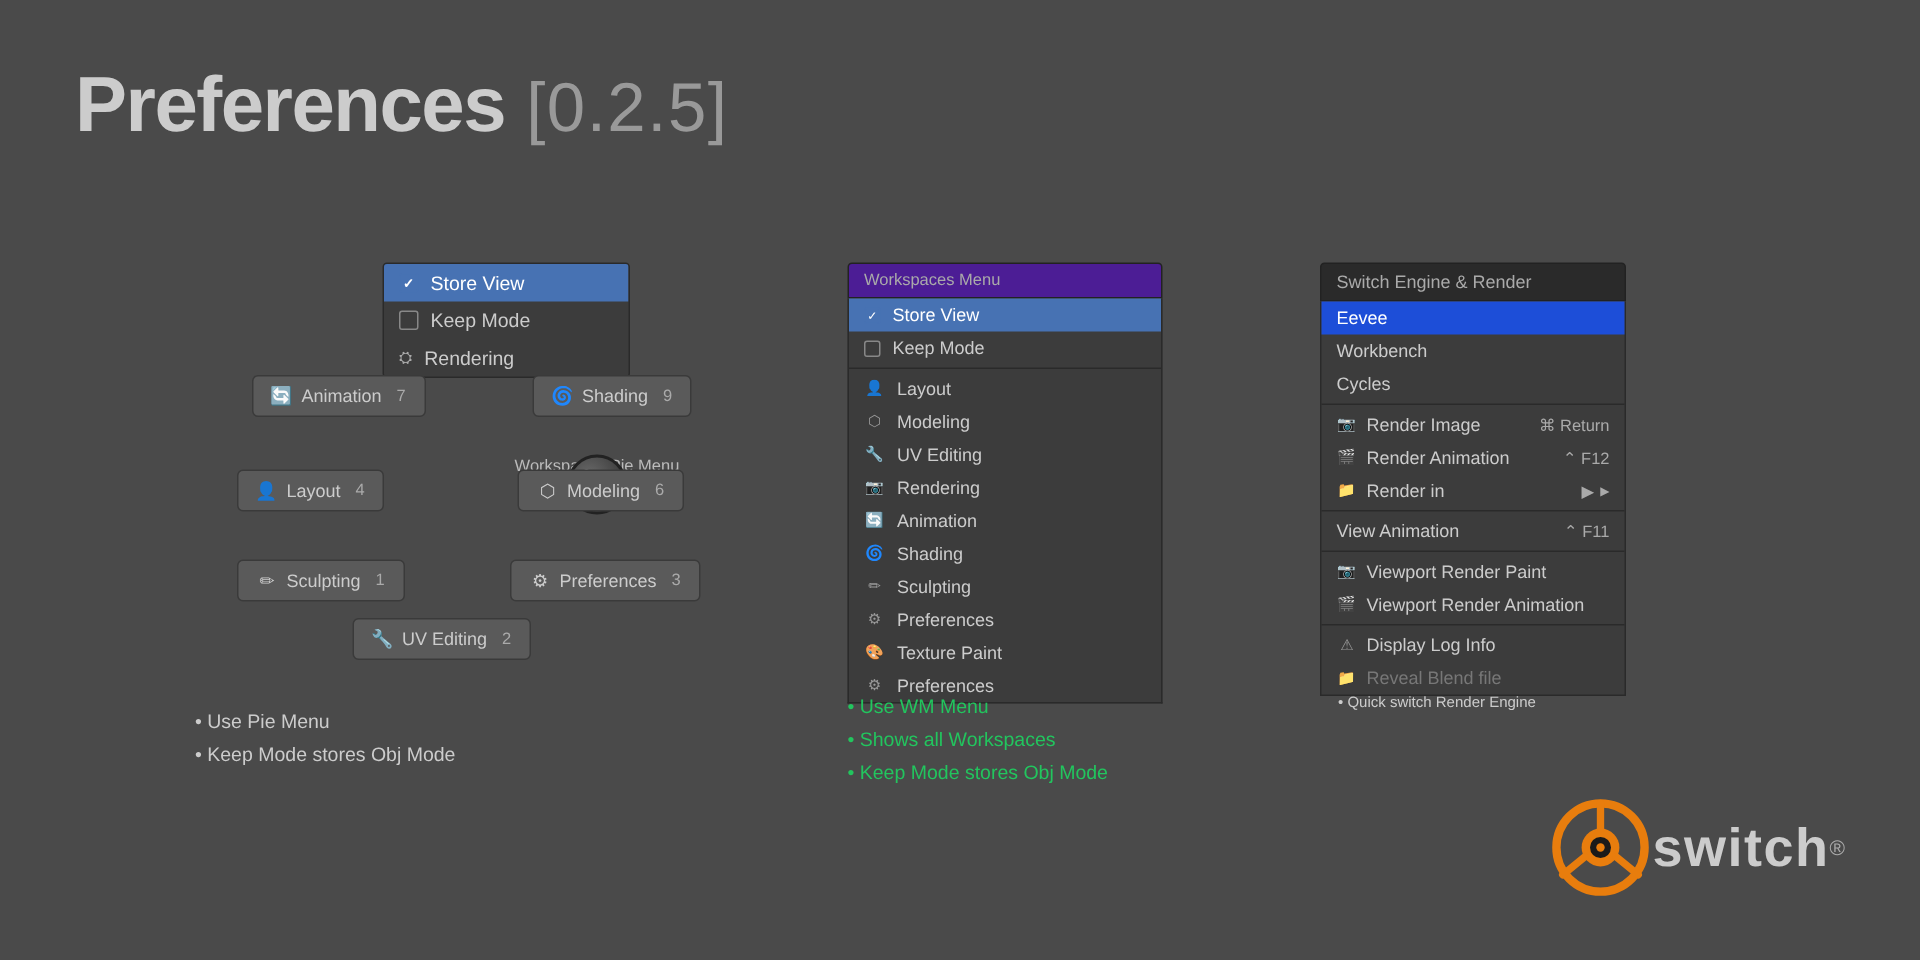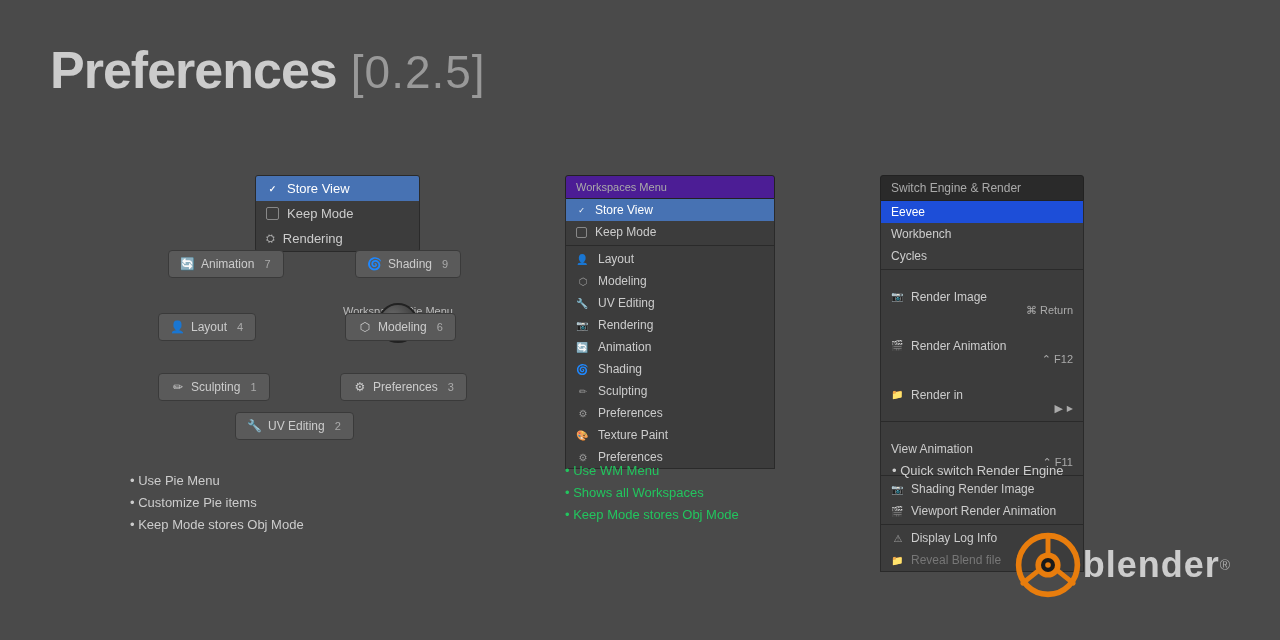"⌘ Return" .se-item .shortcut { margin-top: 28px -> none }
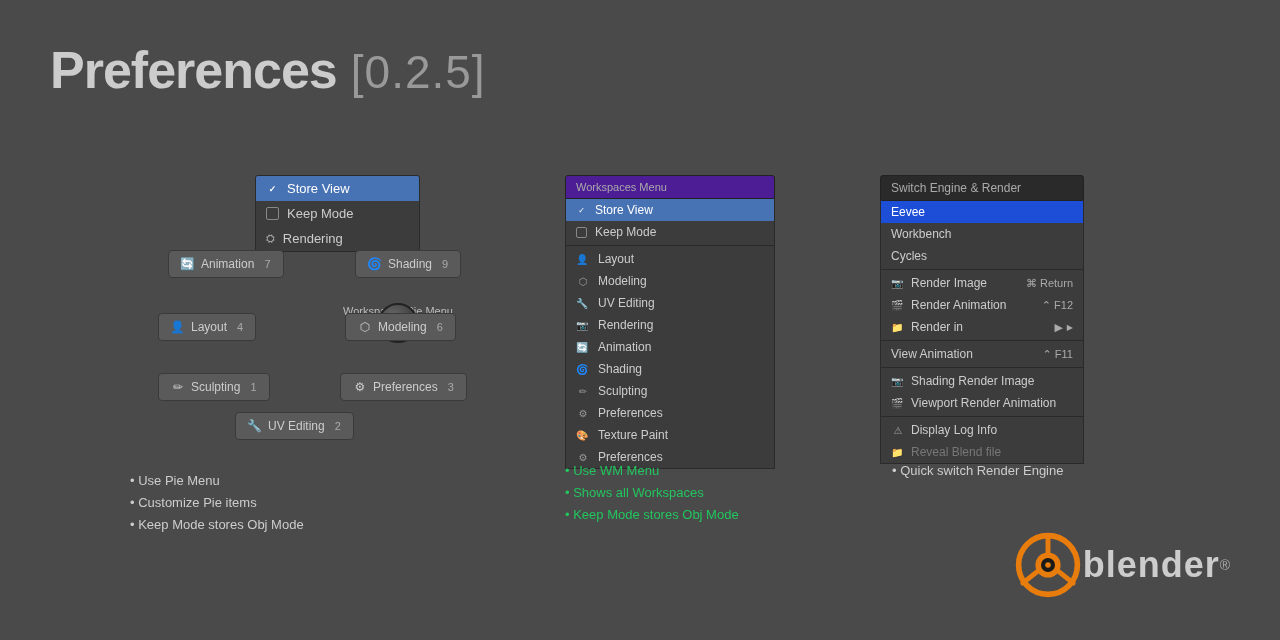"Shading Render Image" span { text: Shading Render Image -> Viewport Render Paint }
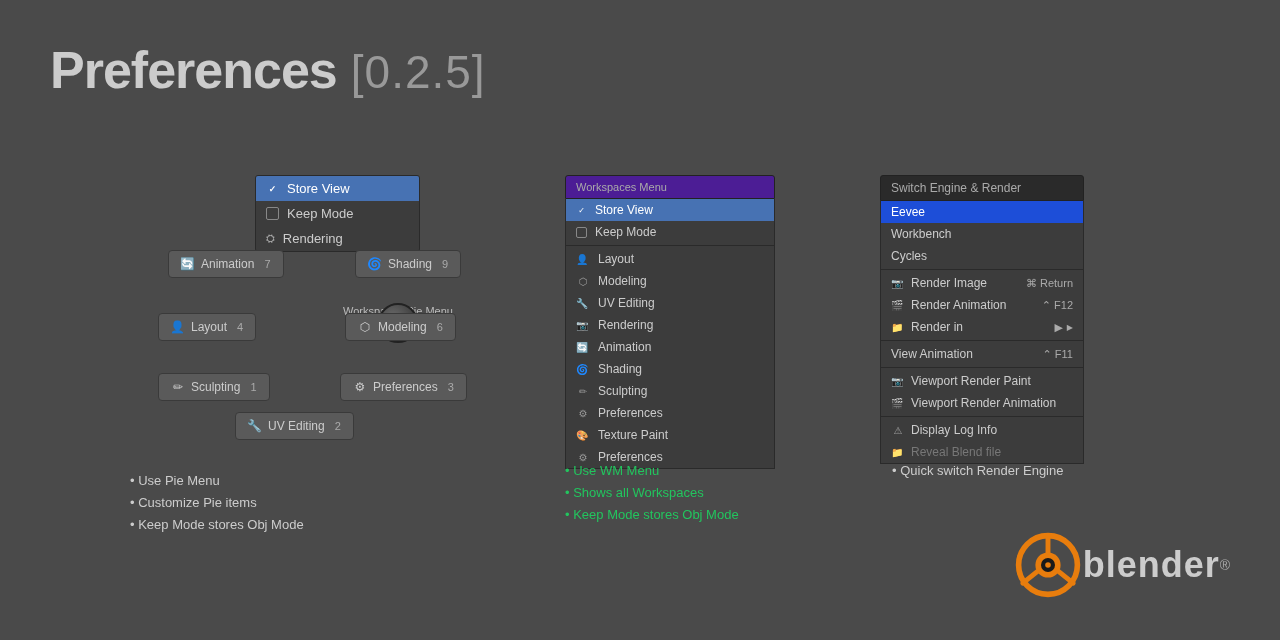"• Quick switch Render Engine" .panel-bullets-3 { font-size: 13px -> 10px }
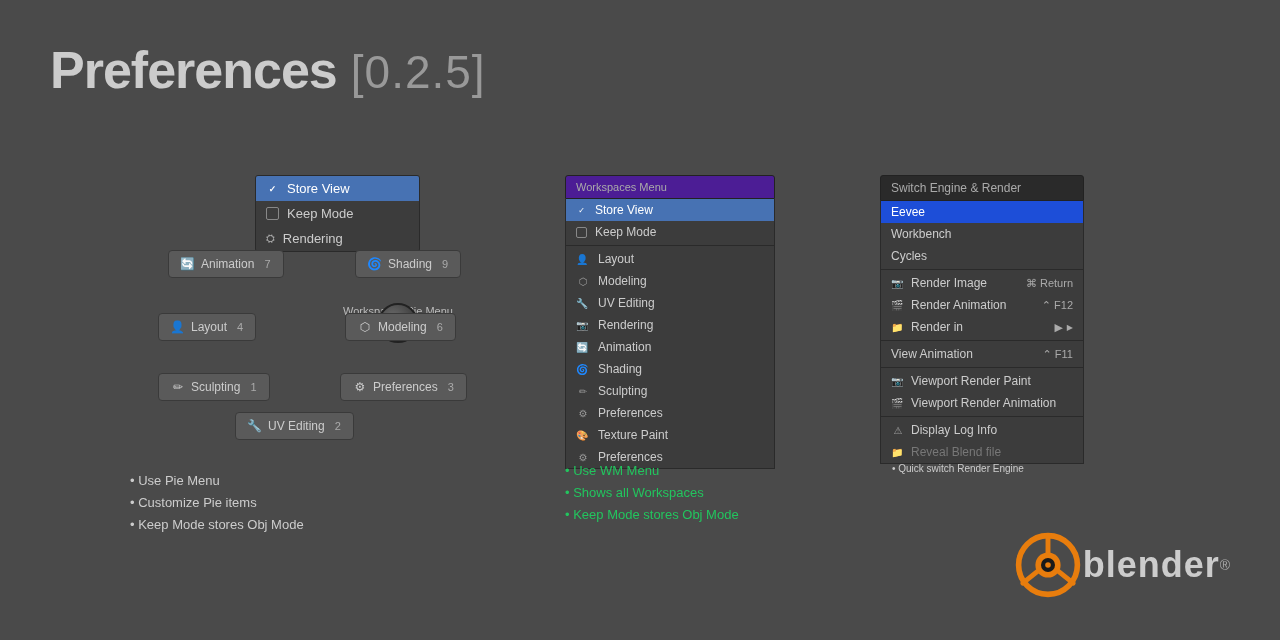"• Customize Pie items" div { html: <div>• Customize Pie items</div> -> none }
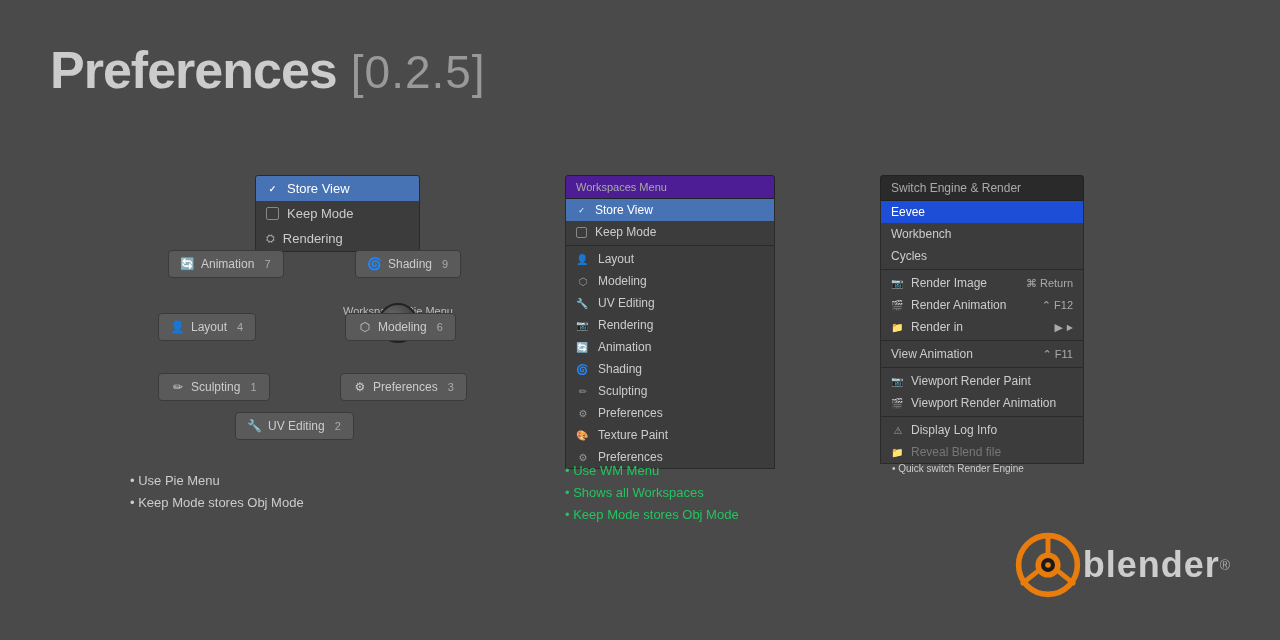"blender" span.blender-text { text: blender -> switch }
